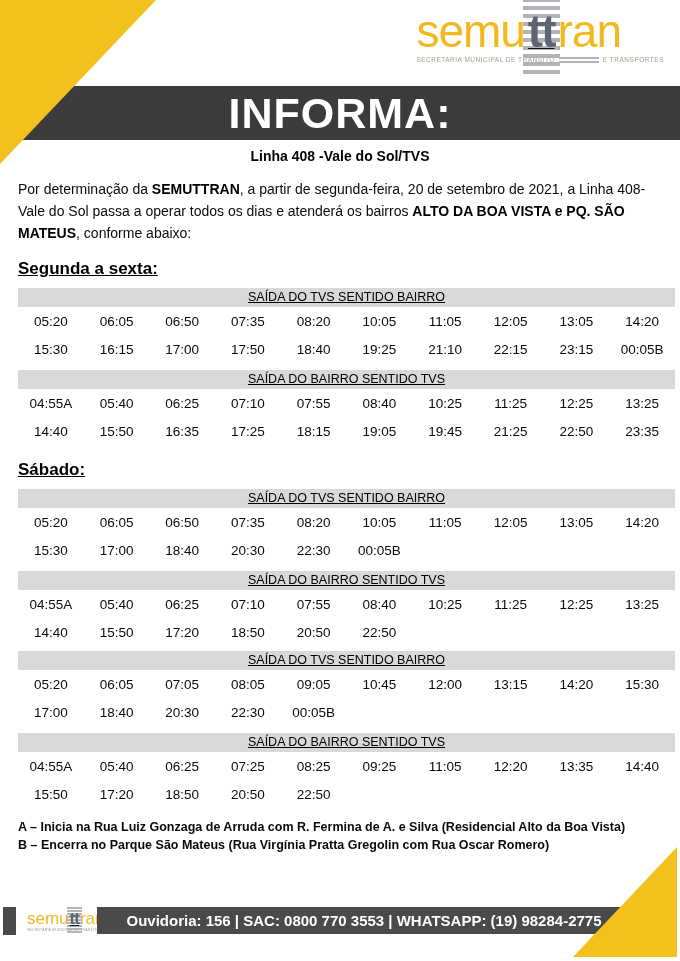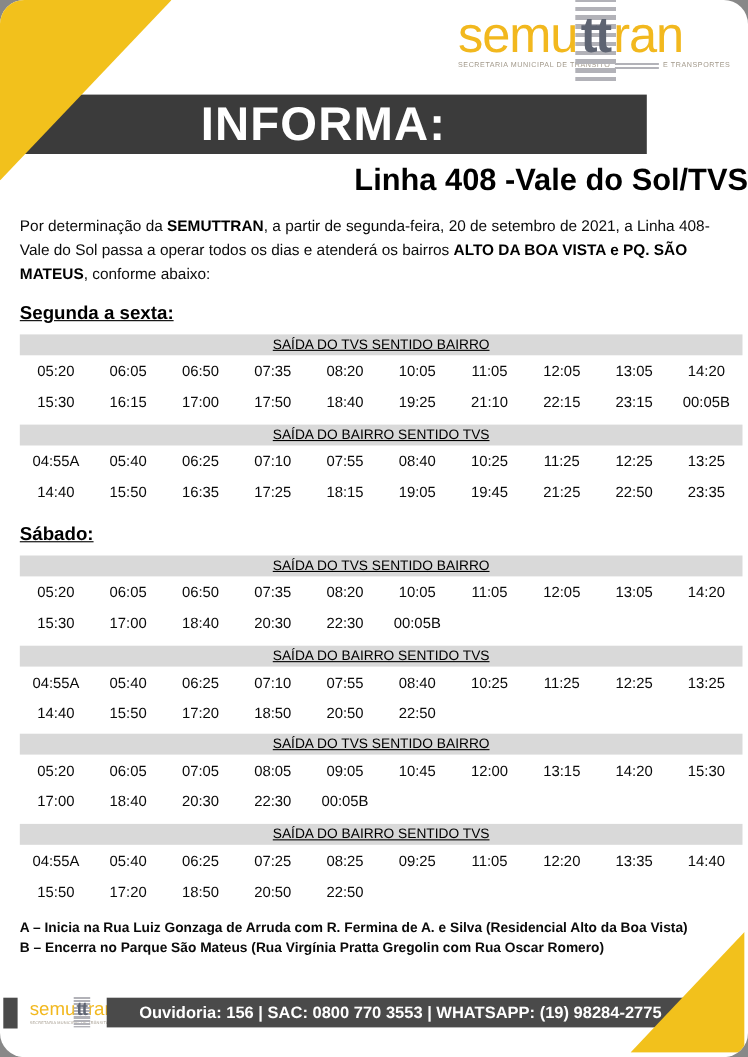"semu" .page { border-radius: 22px -> none }
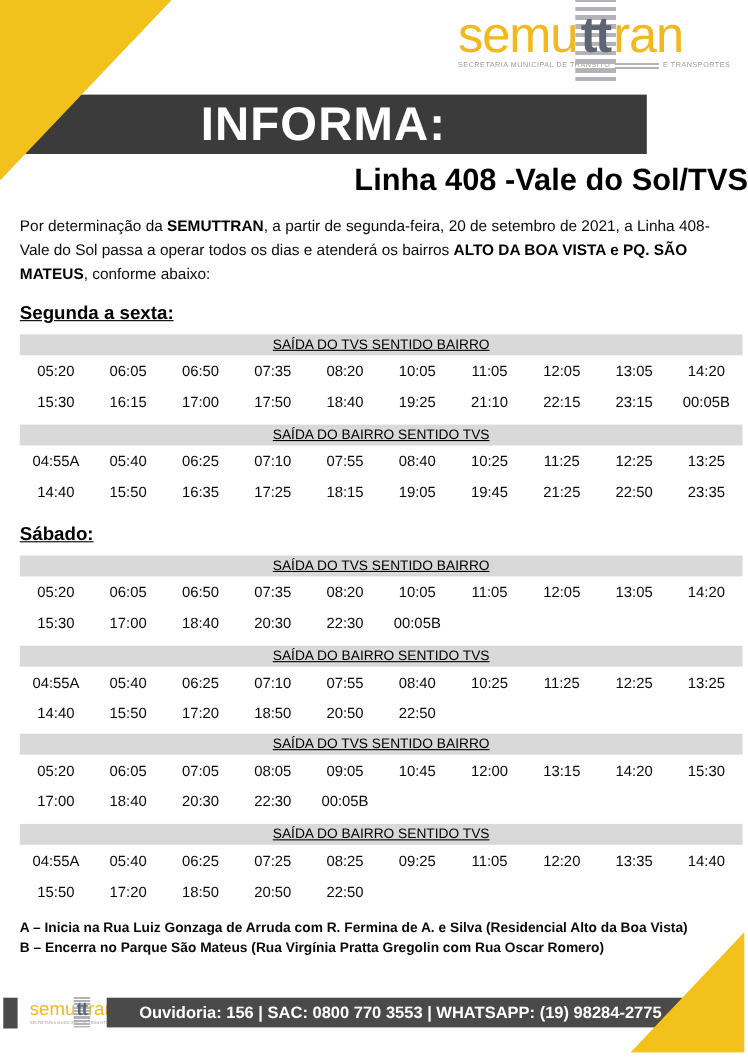"tt" .tt-wrap { text-decoration: none -> underline }
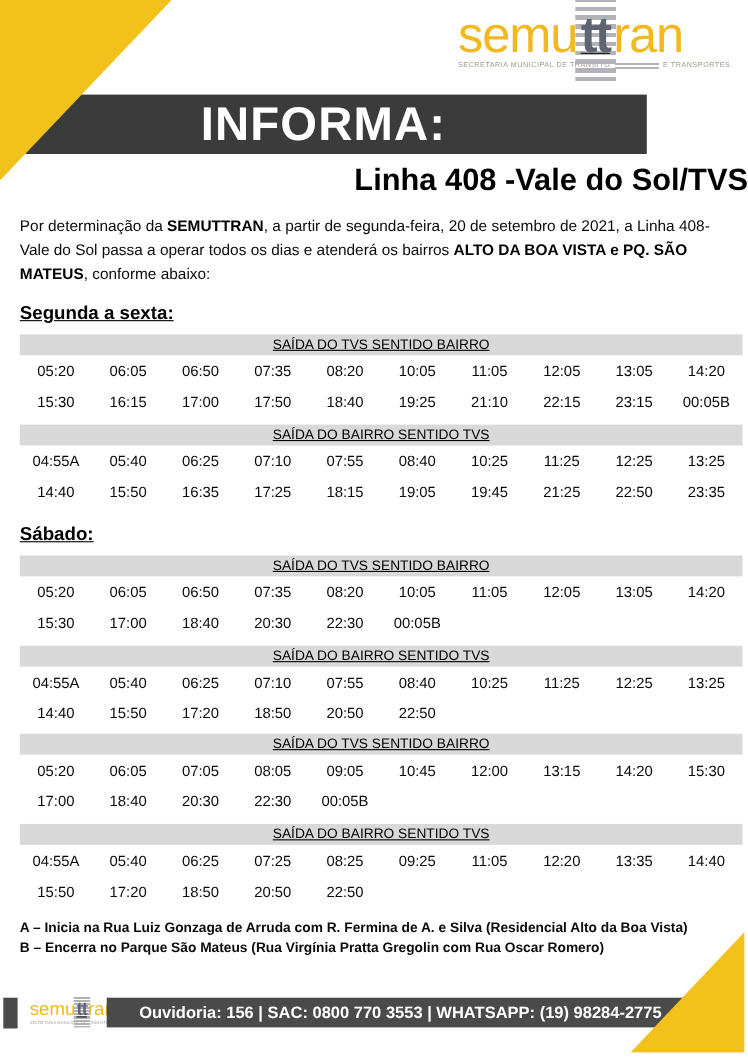"INFORMA:" .banner { width: 588px -> 680px }
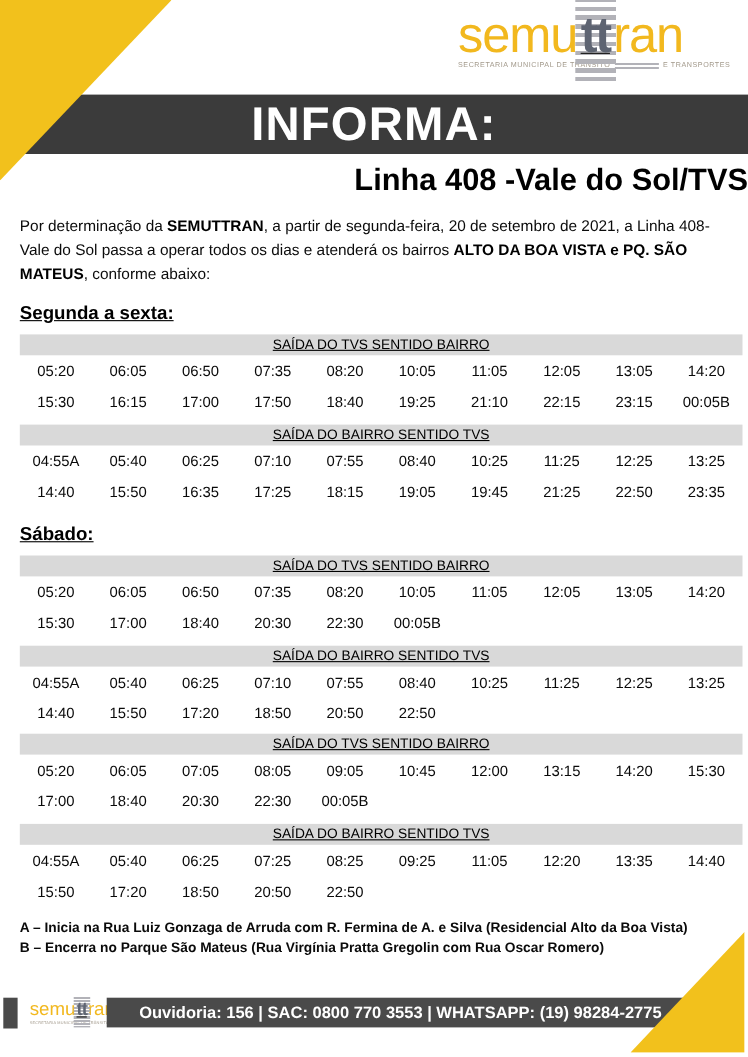"Linha 408 -Vale do Sol/TVS" .page-subtitle { font-size: 28px -> 14px; text-align: right -> center }
